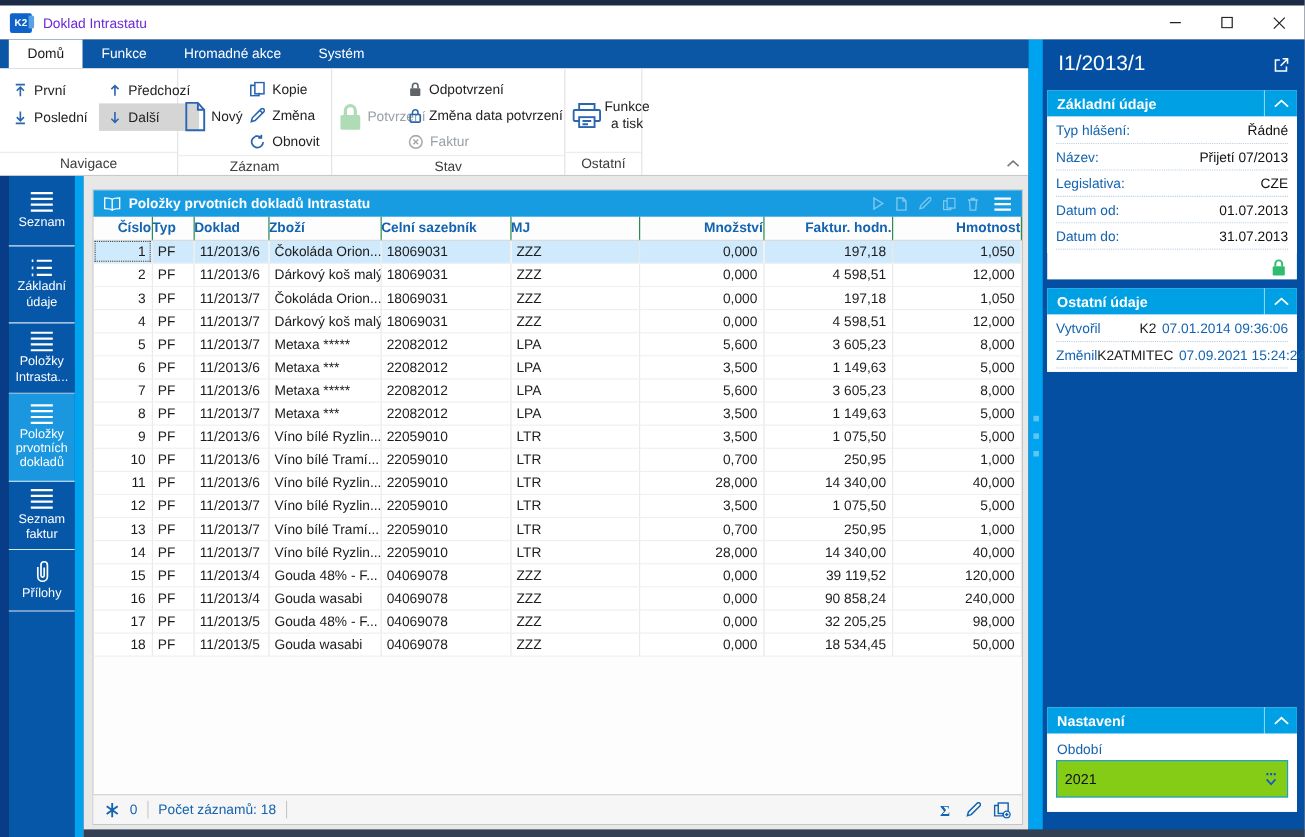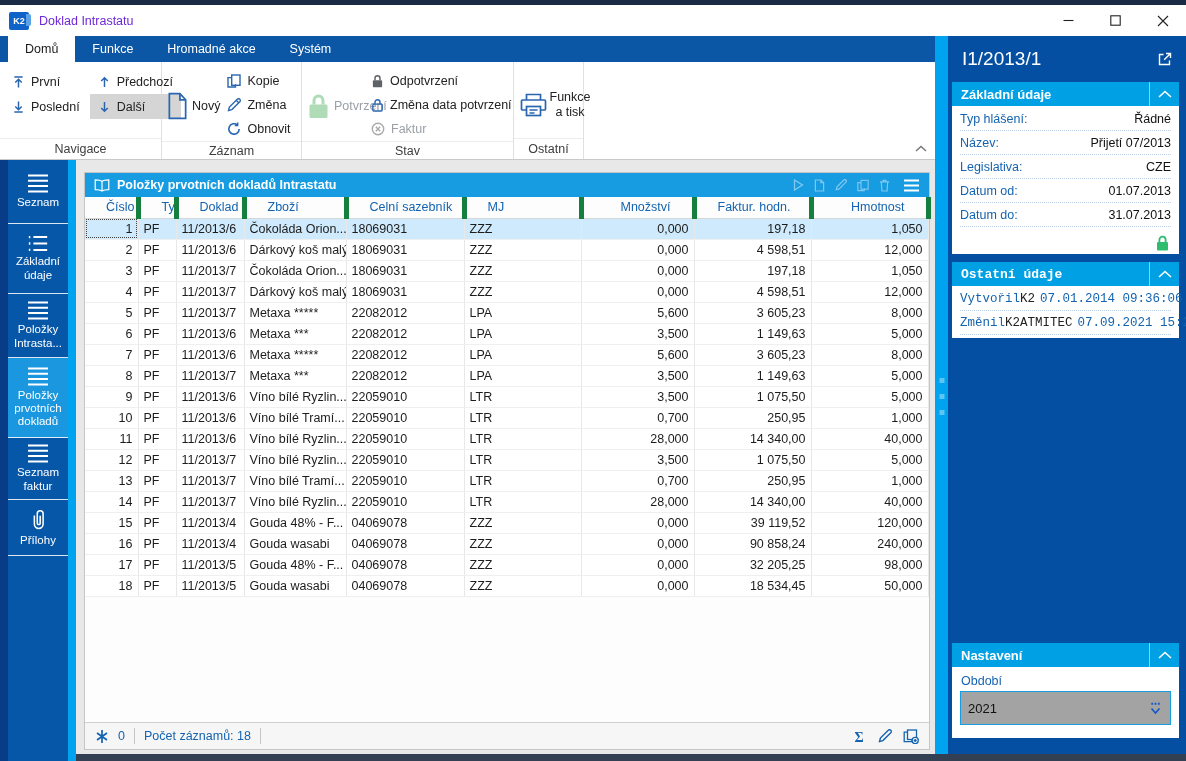"Číslo" th { border-right: 5px solid #15803d -> 1px solid #15803d; font-weight: normal -> bold; padding: 0 21px -> 0 0 }
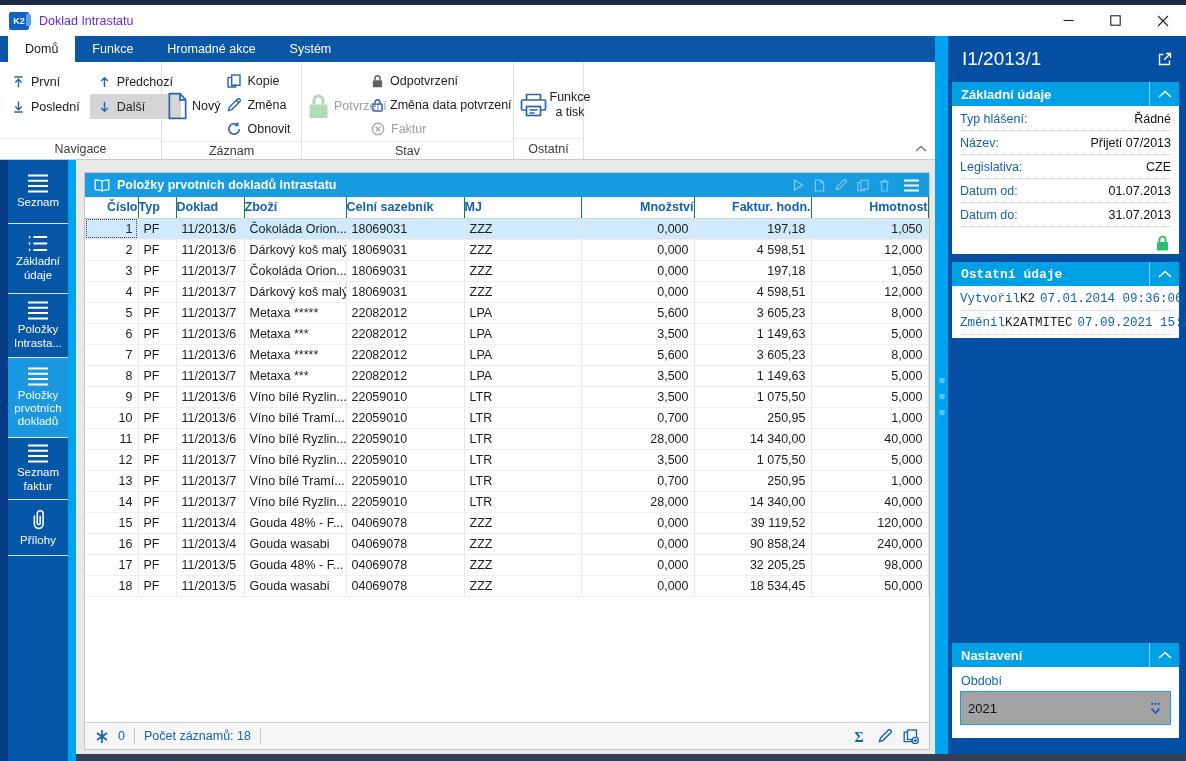"Ostatní údaje" .rp-card + .rp-card { font-family: Liberation Mono, monospace -> none }
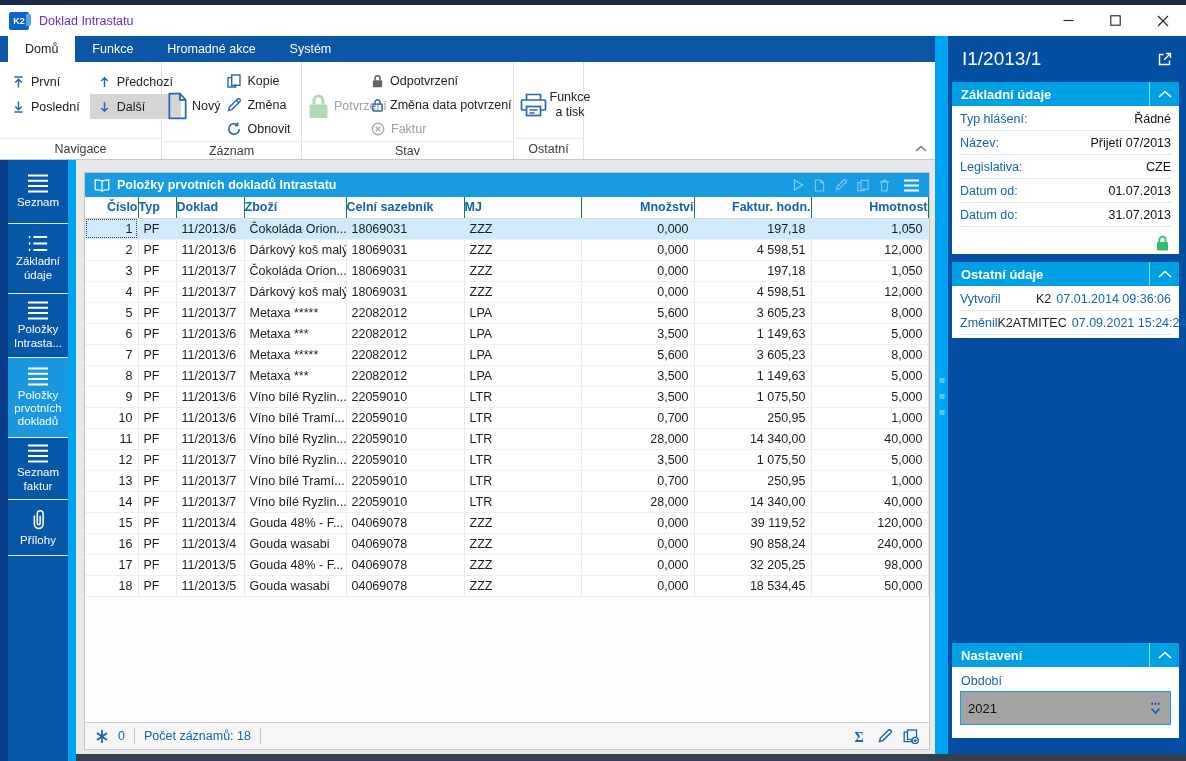"2021" .rp-select { background: #a3a3a3 -> #84cc16 }
